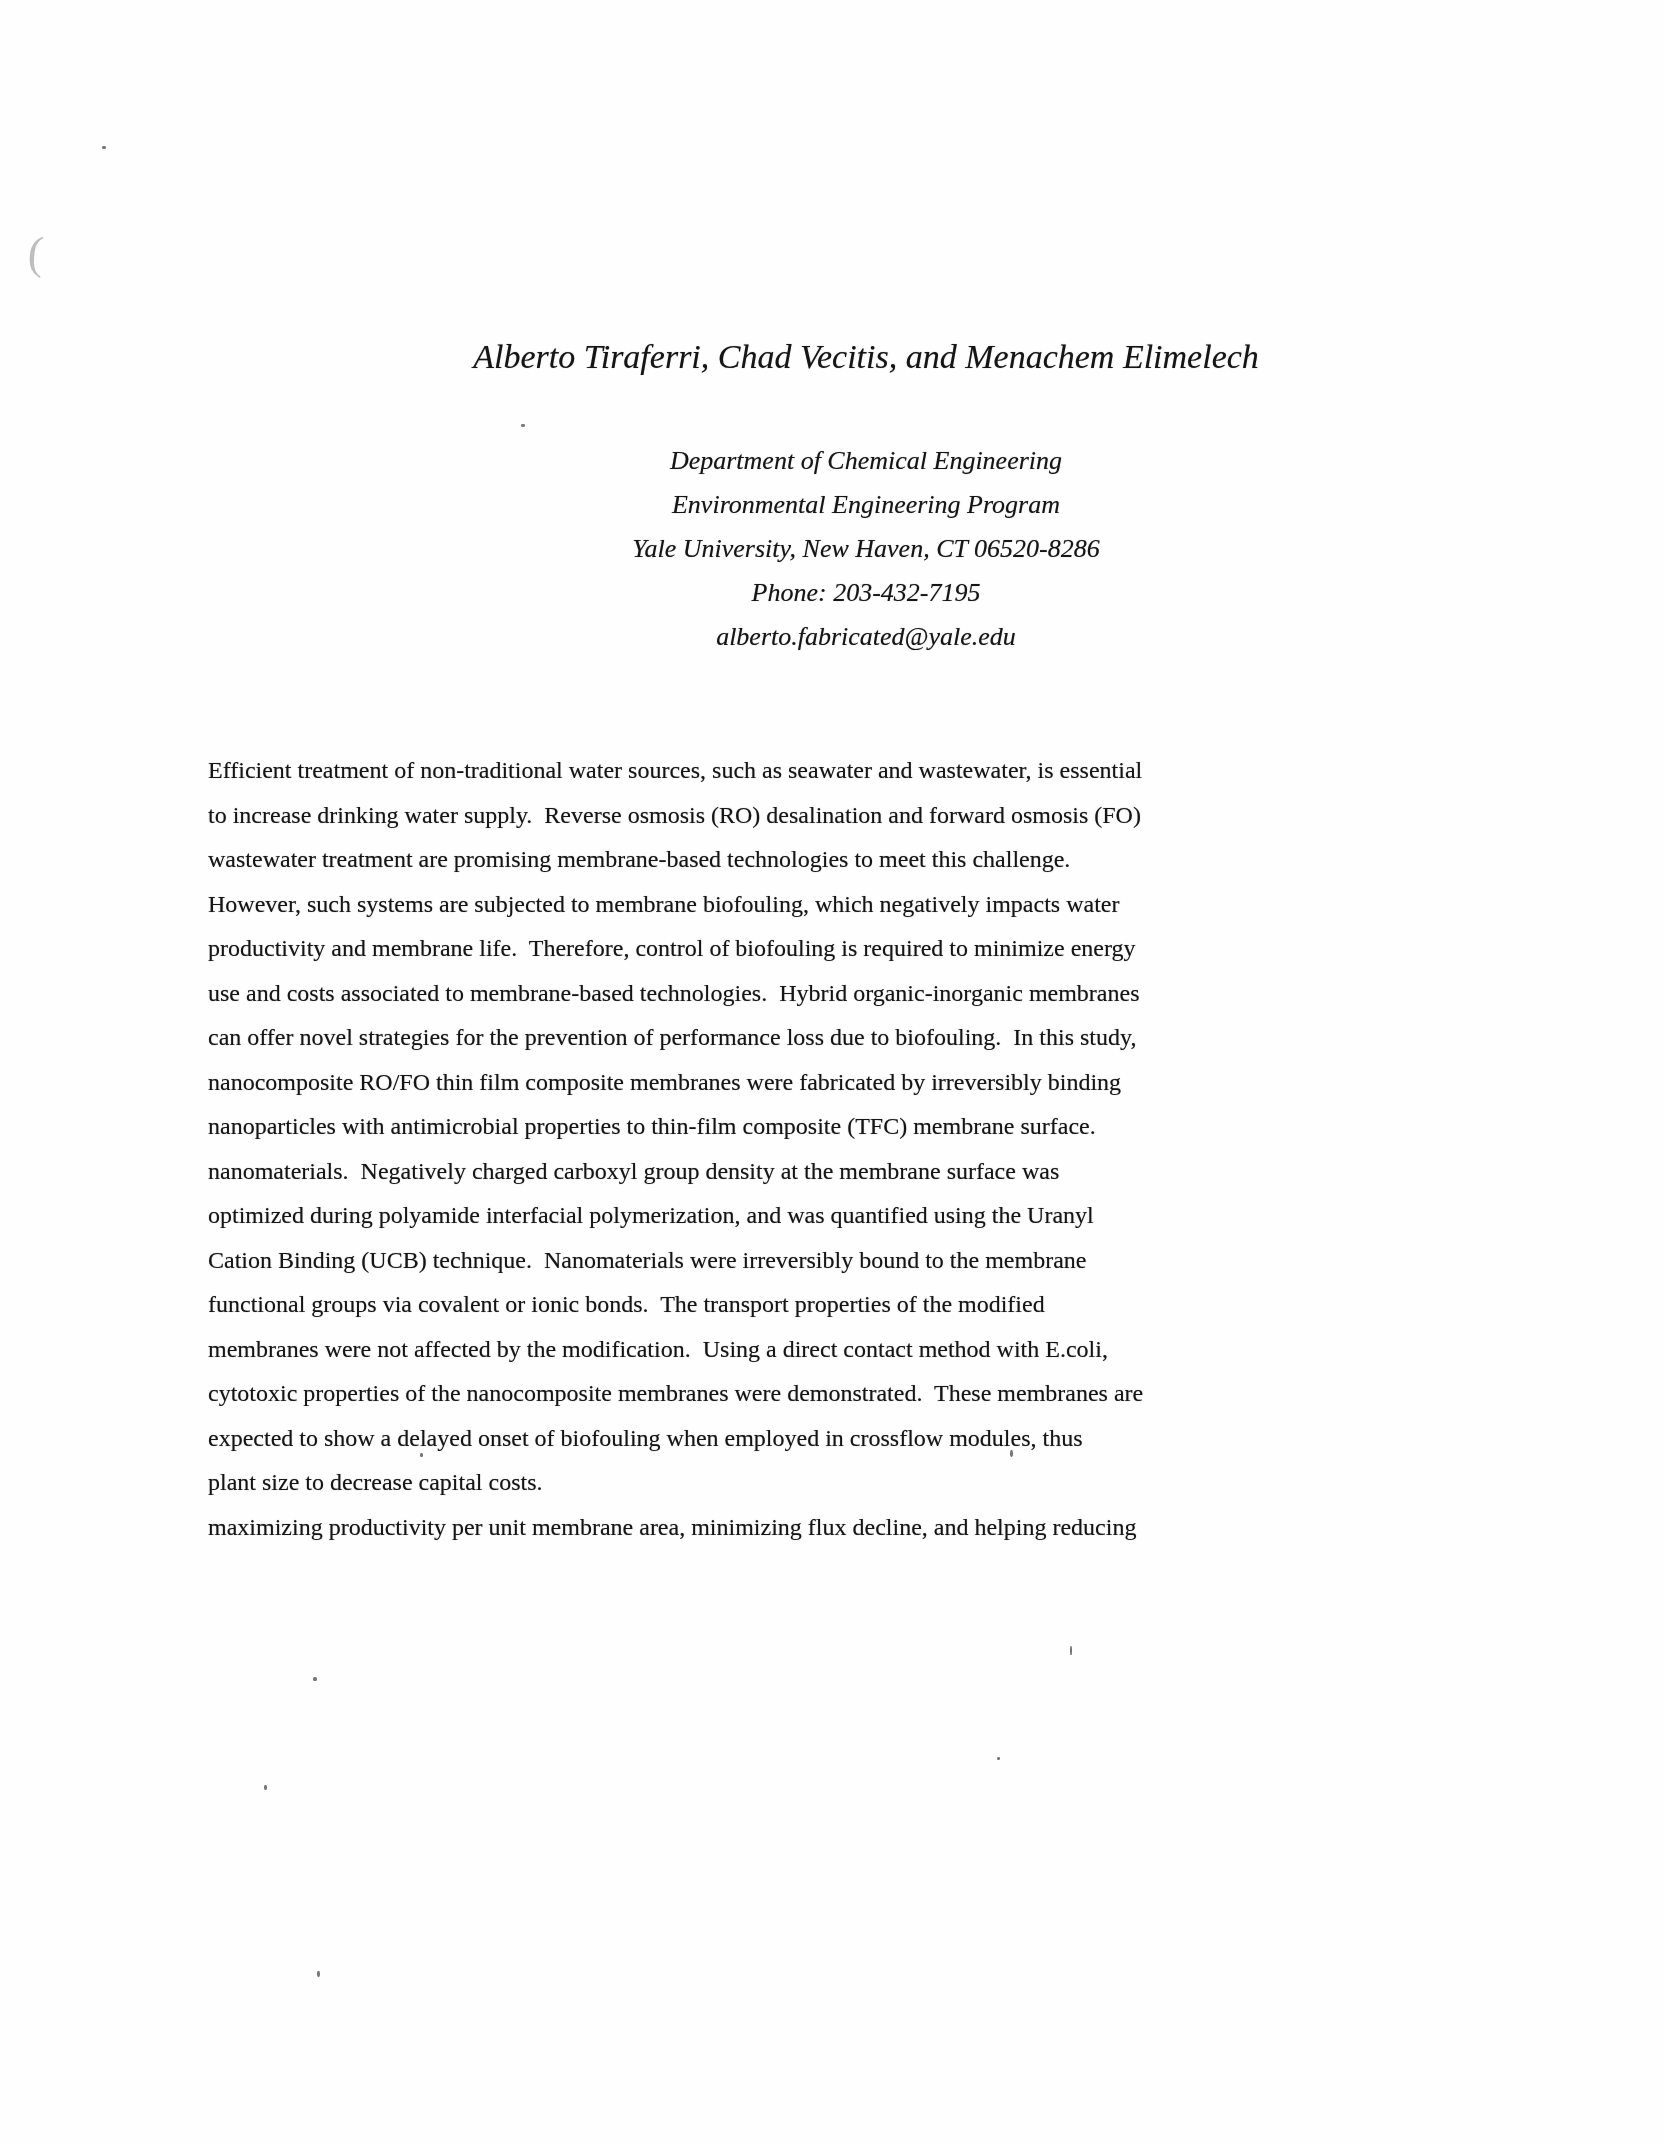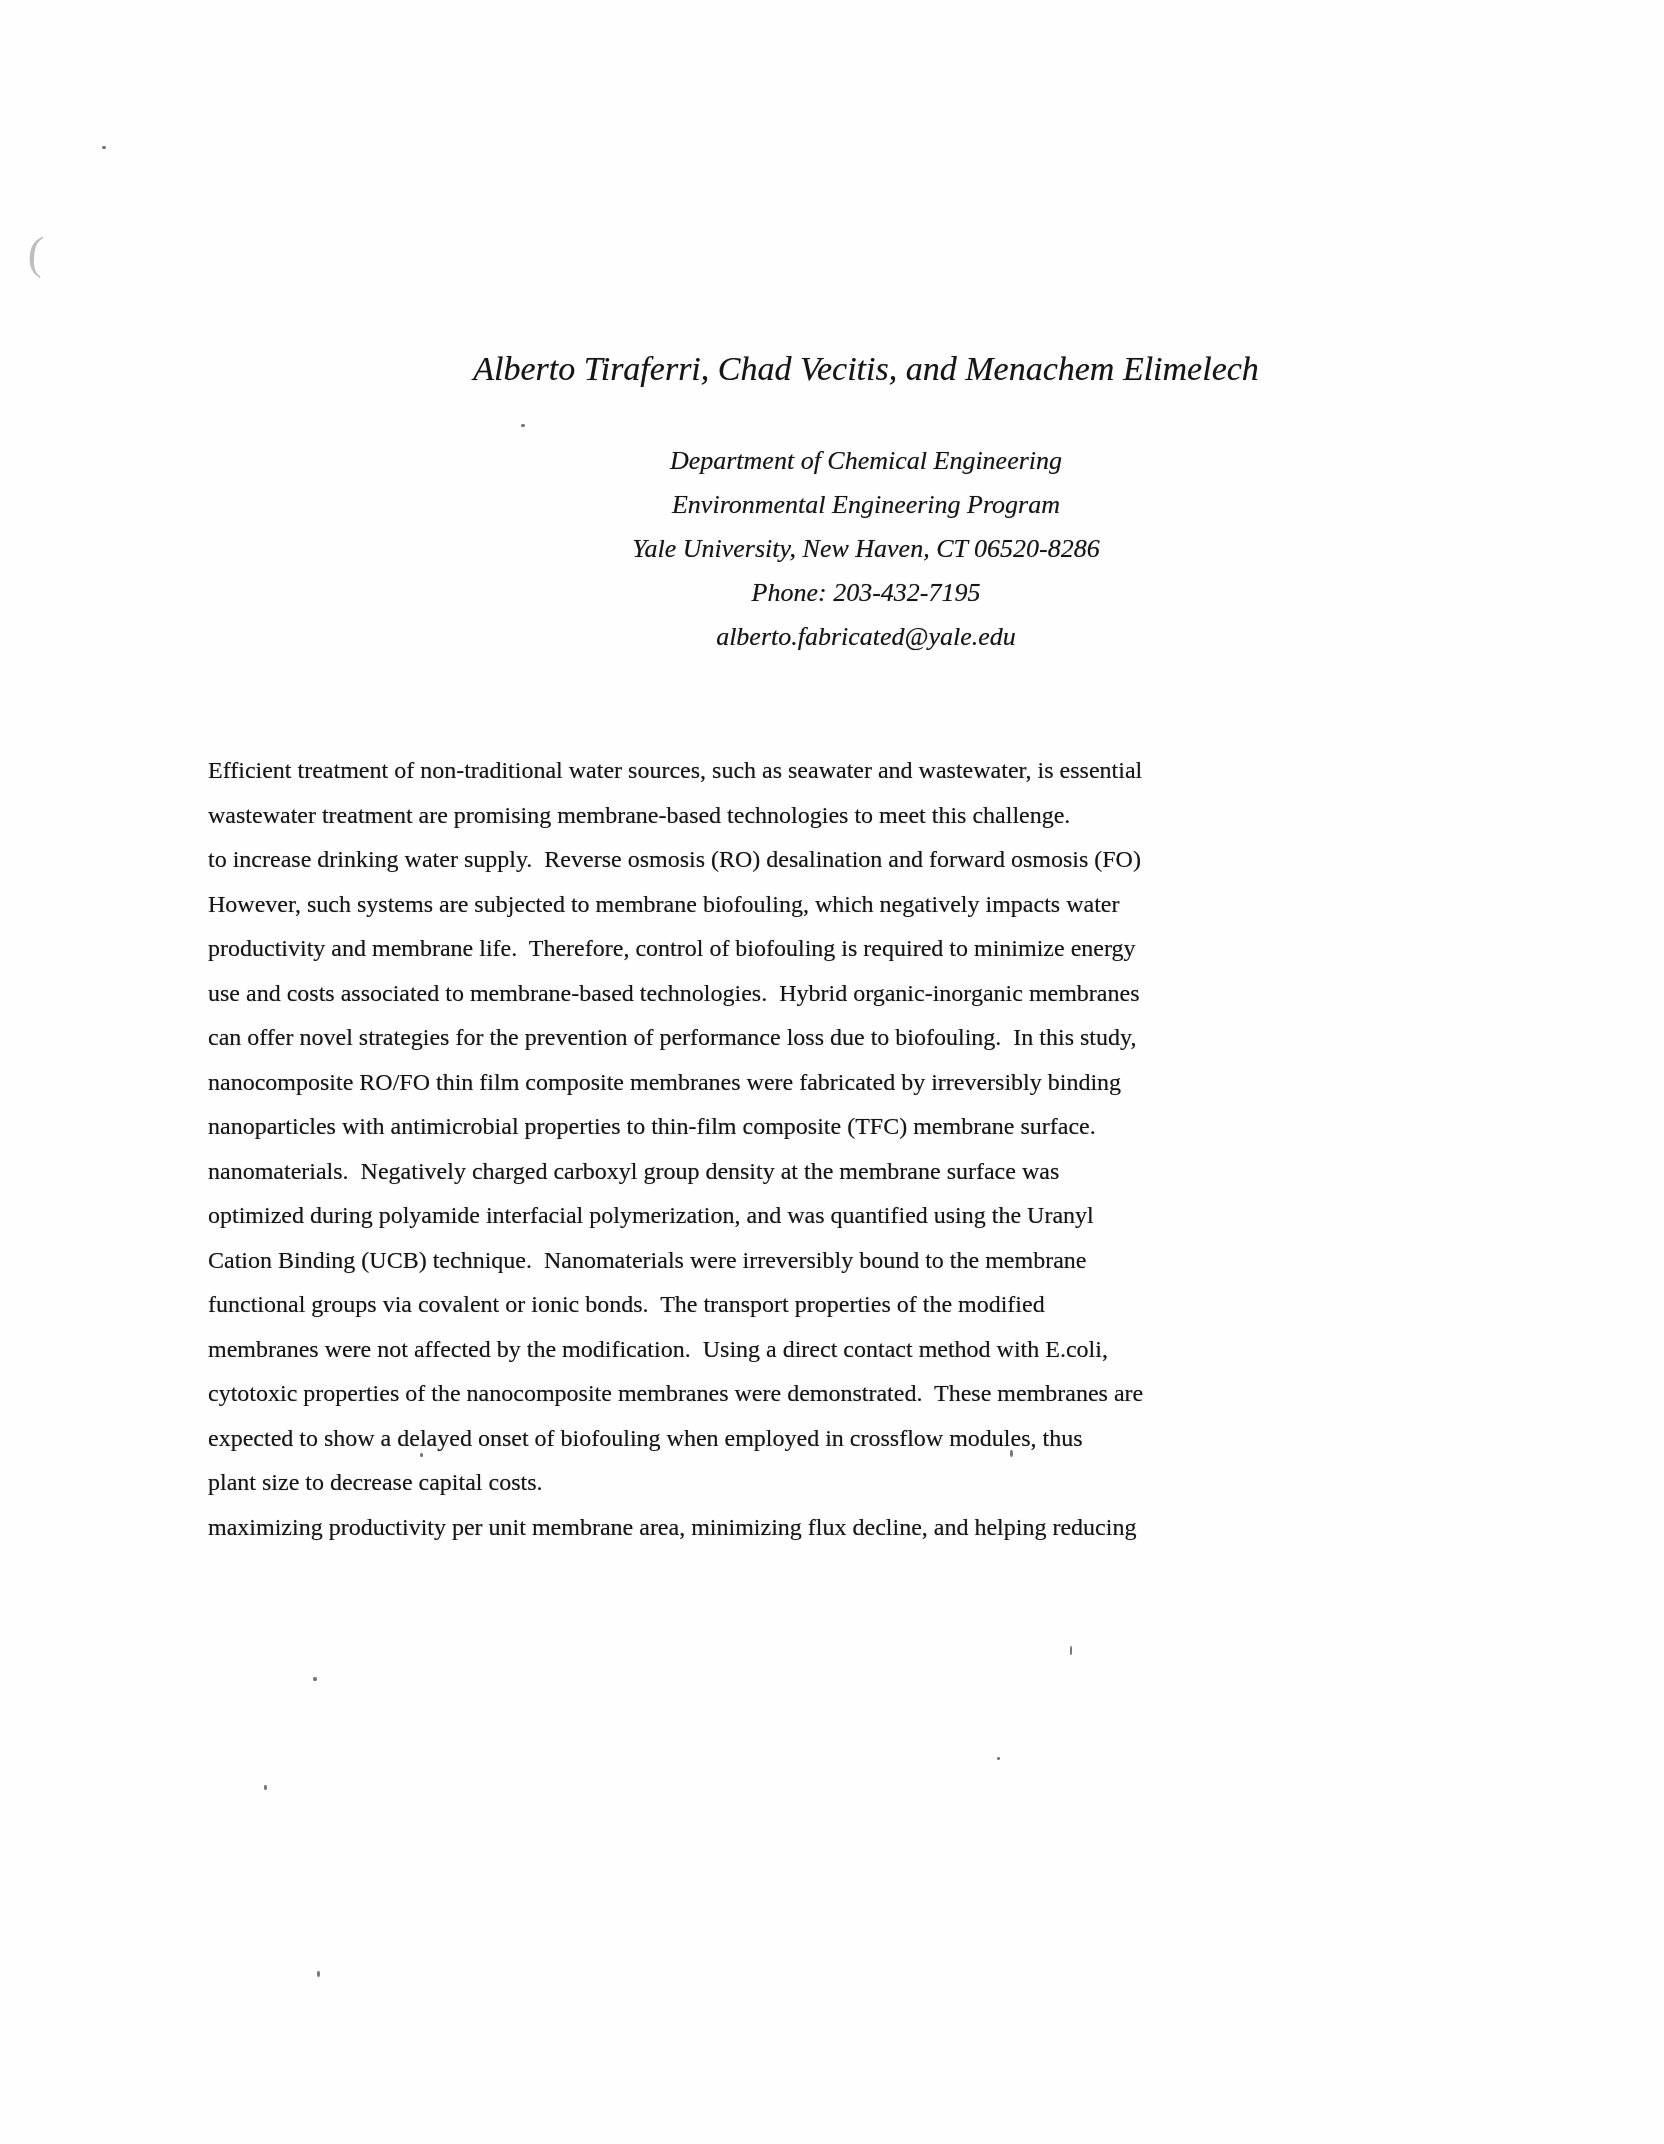"Alberto Tiraferri, Chad Vecitis, and" .authors-line { top: 350px -> 338px }
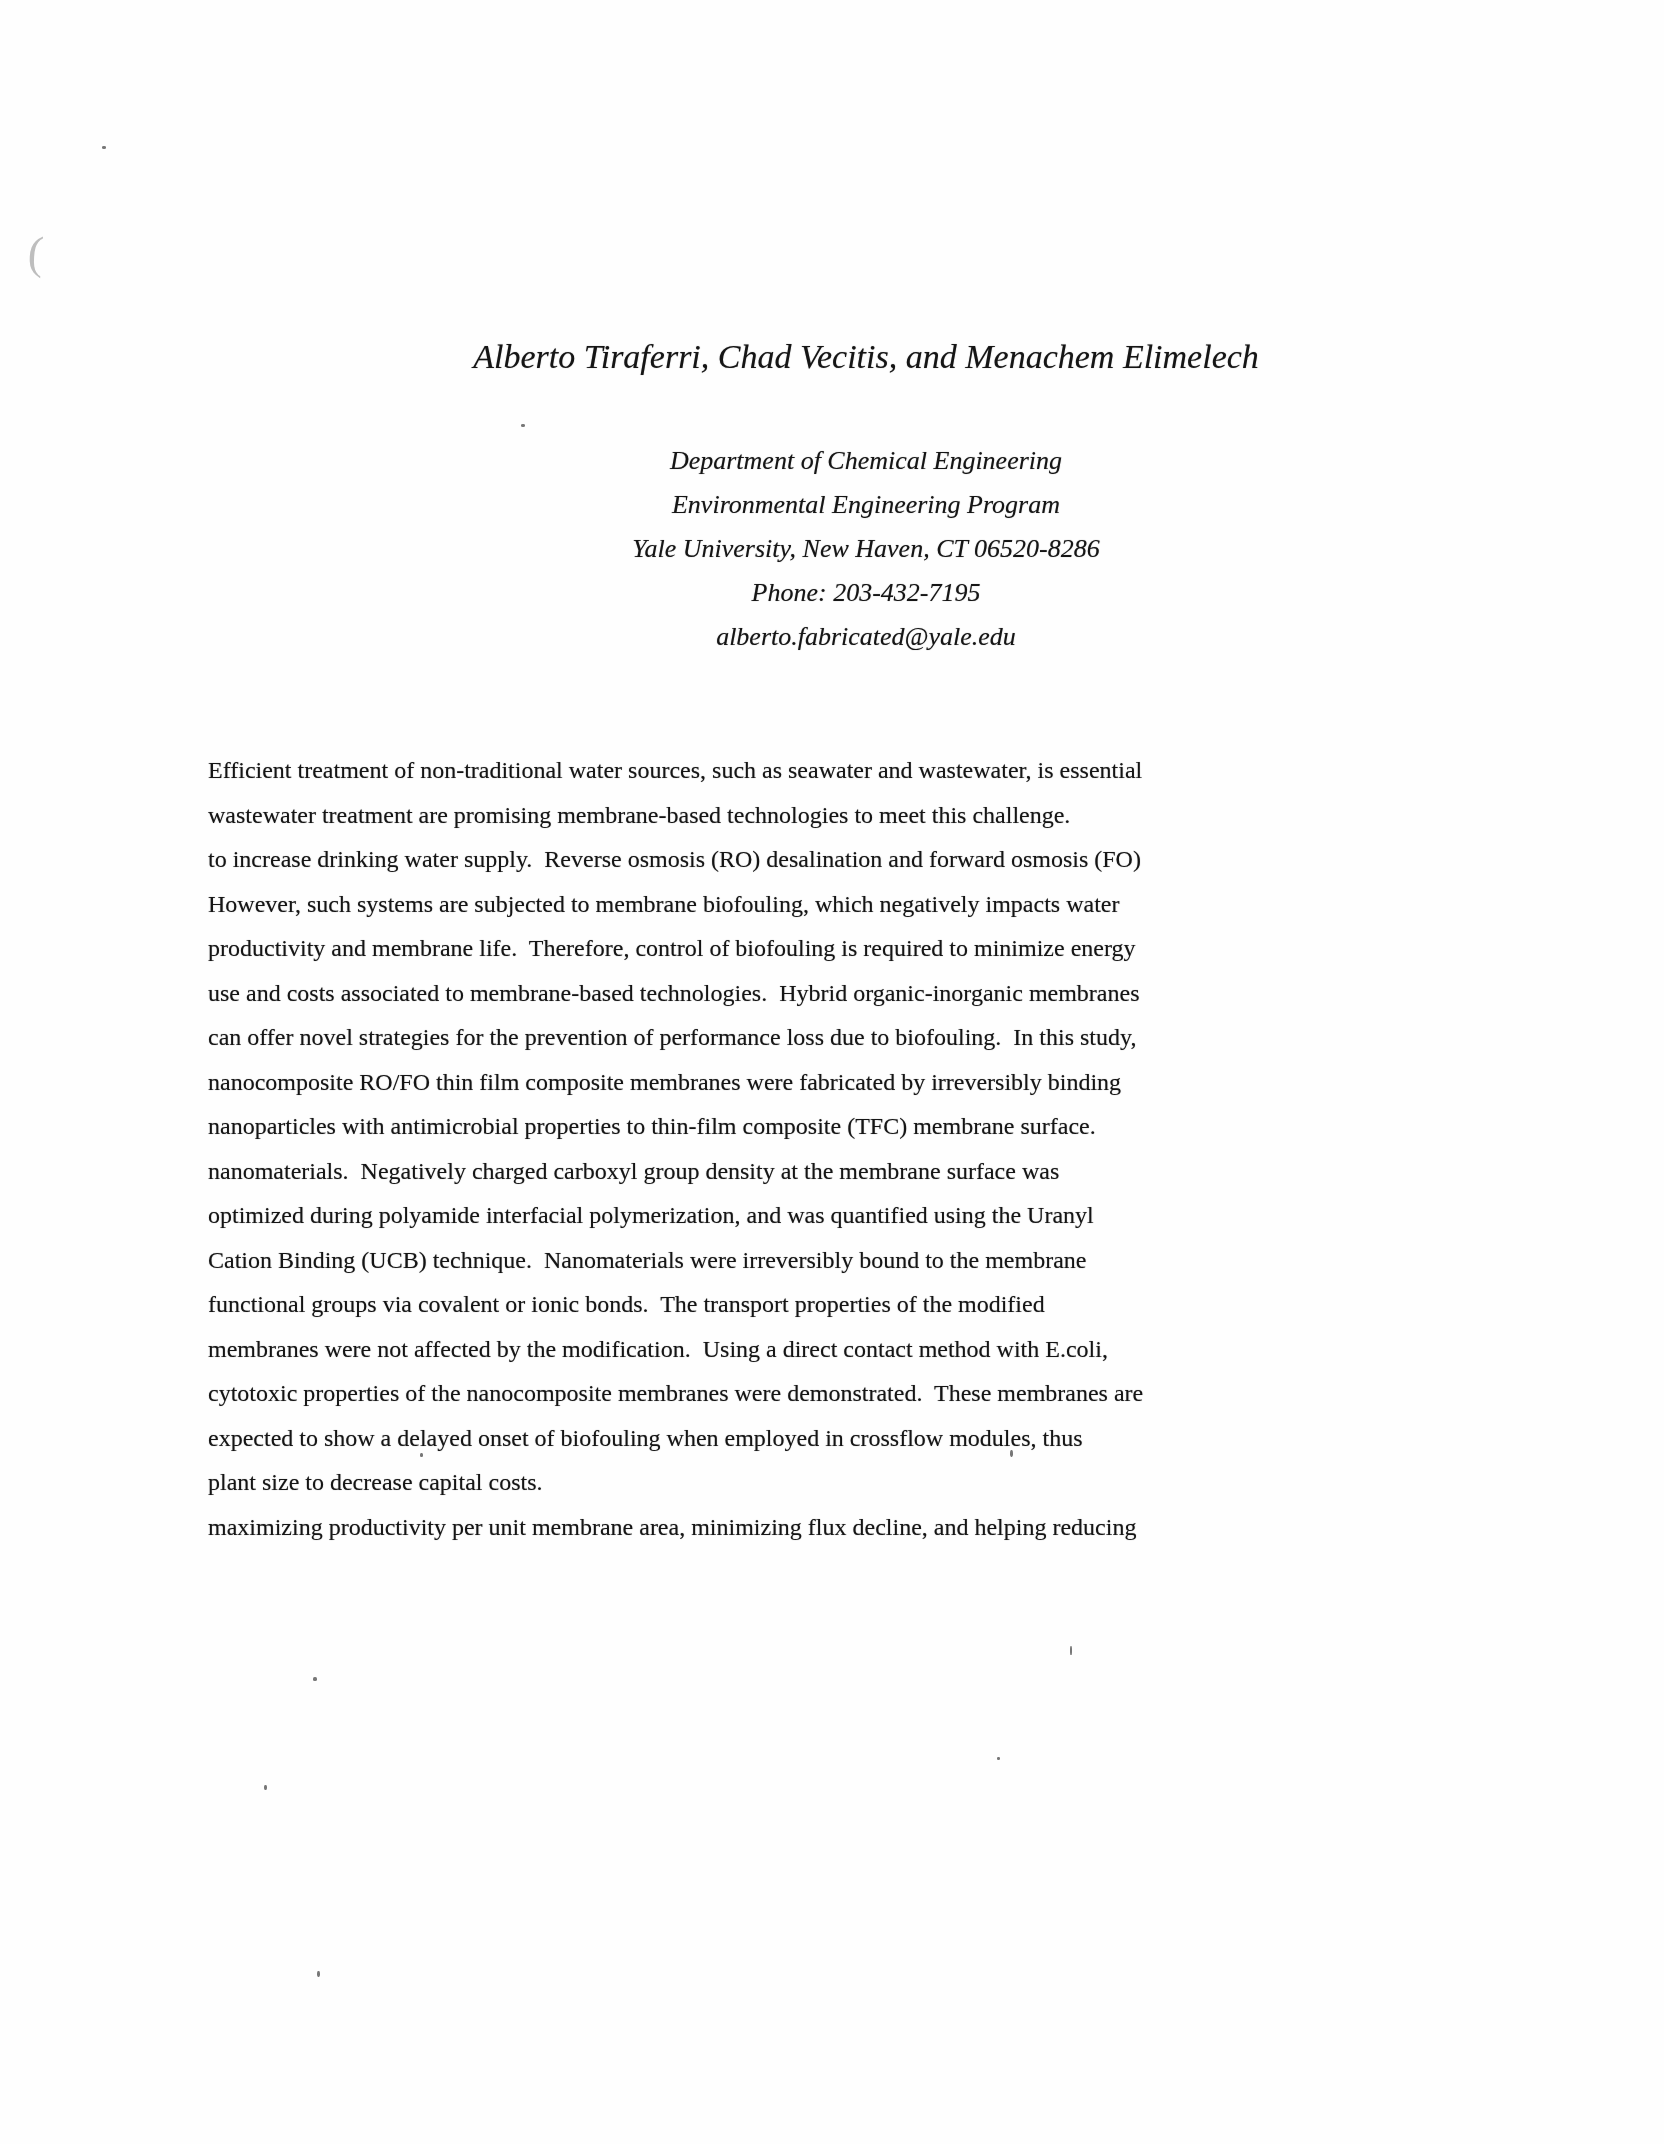"wastewater treatment are promising" div.aline { order: before "to increase drinking water supply." -> after "to increase drinking water supply." }
